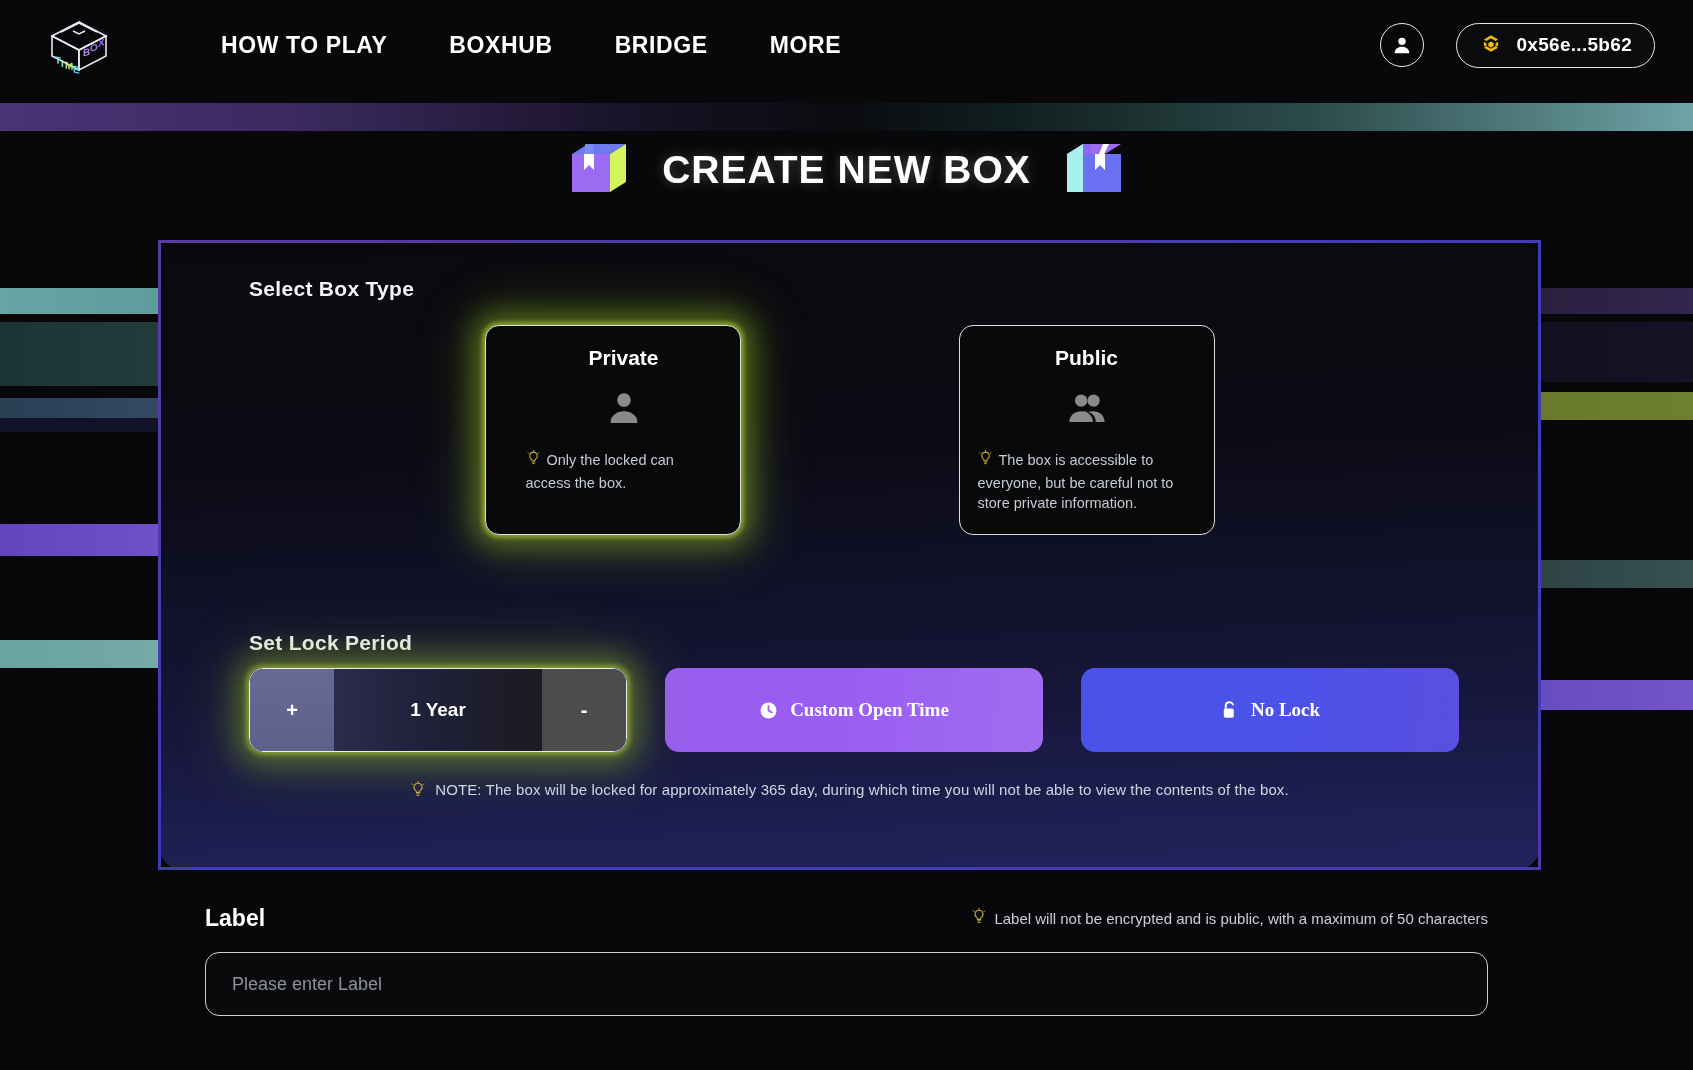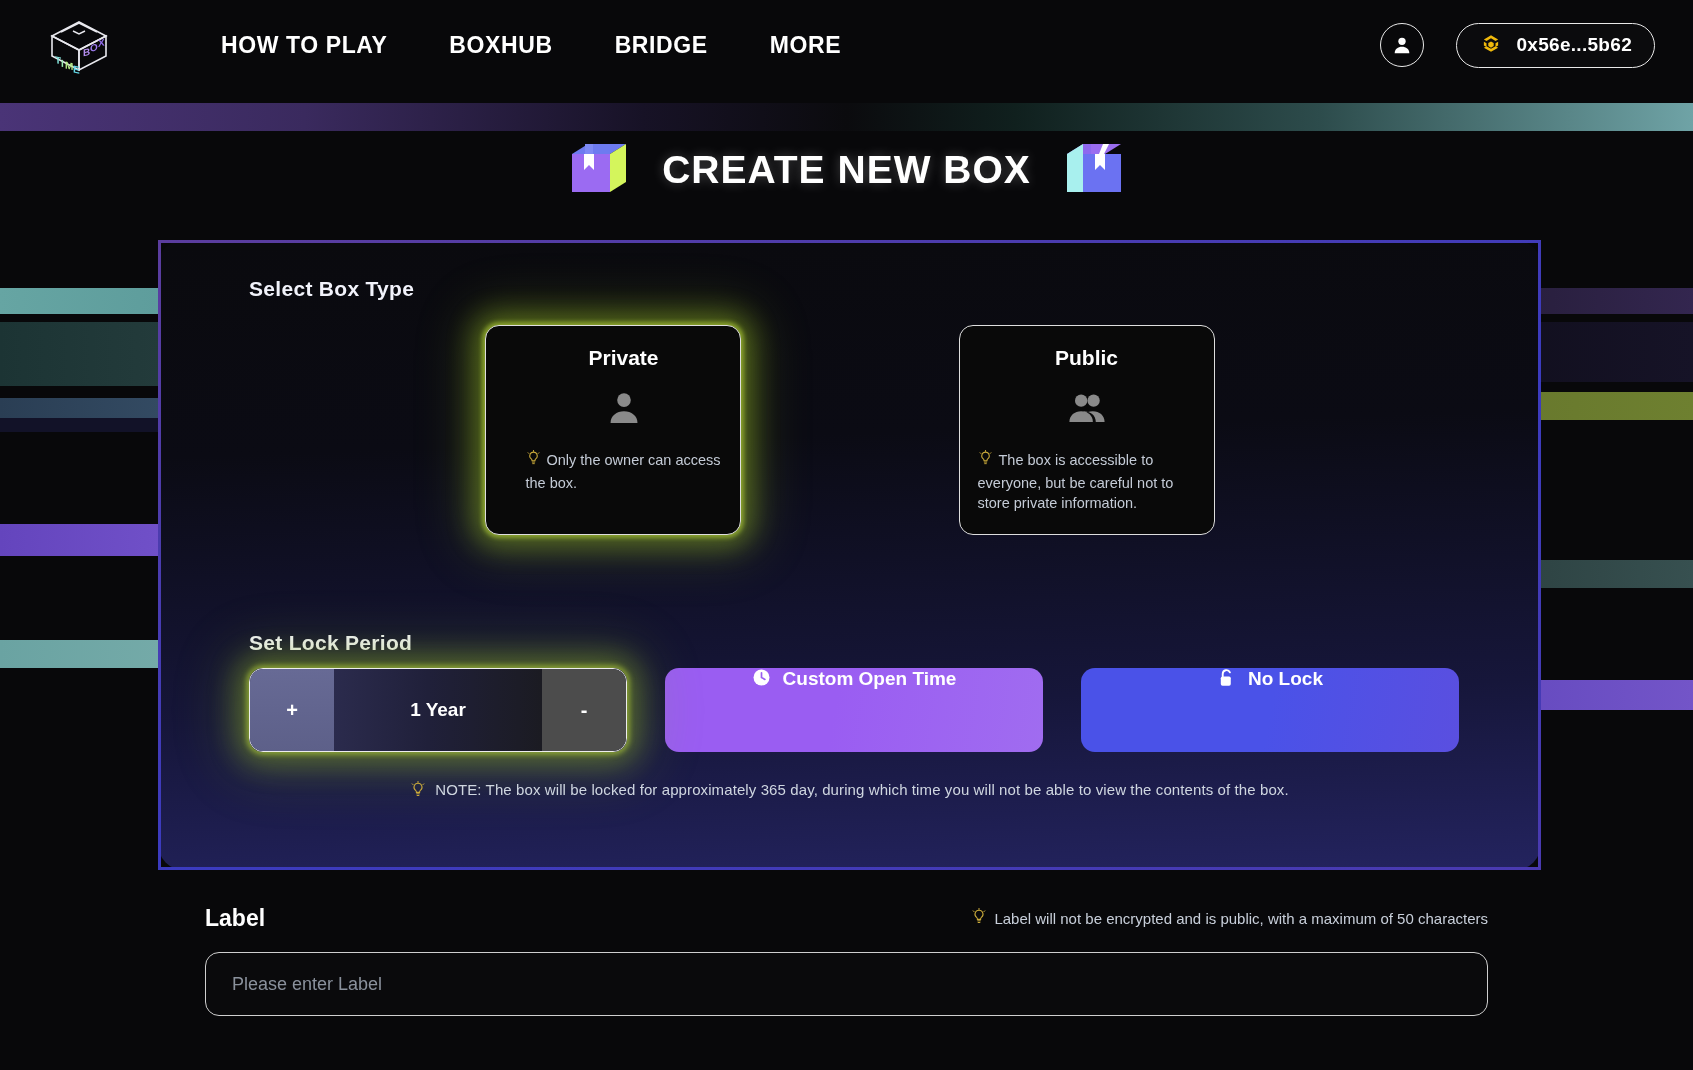"Only the owner can access" span { text: owner -> locked }
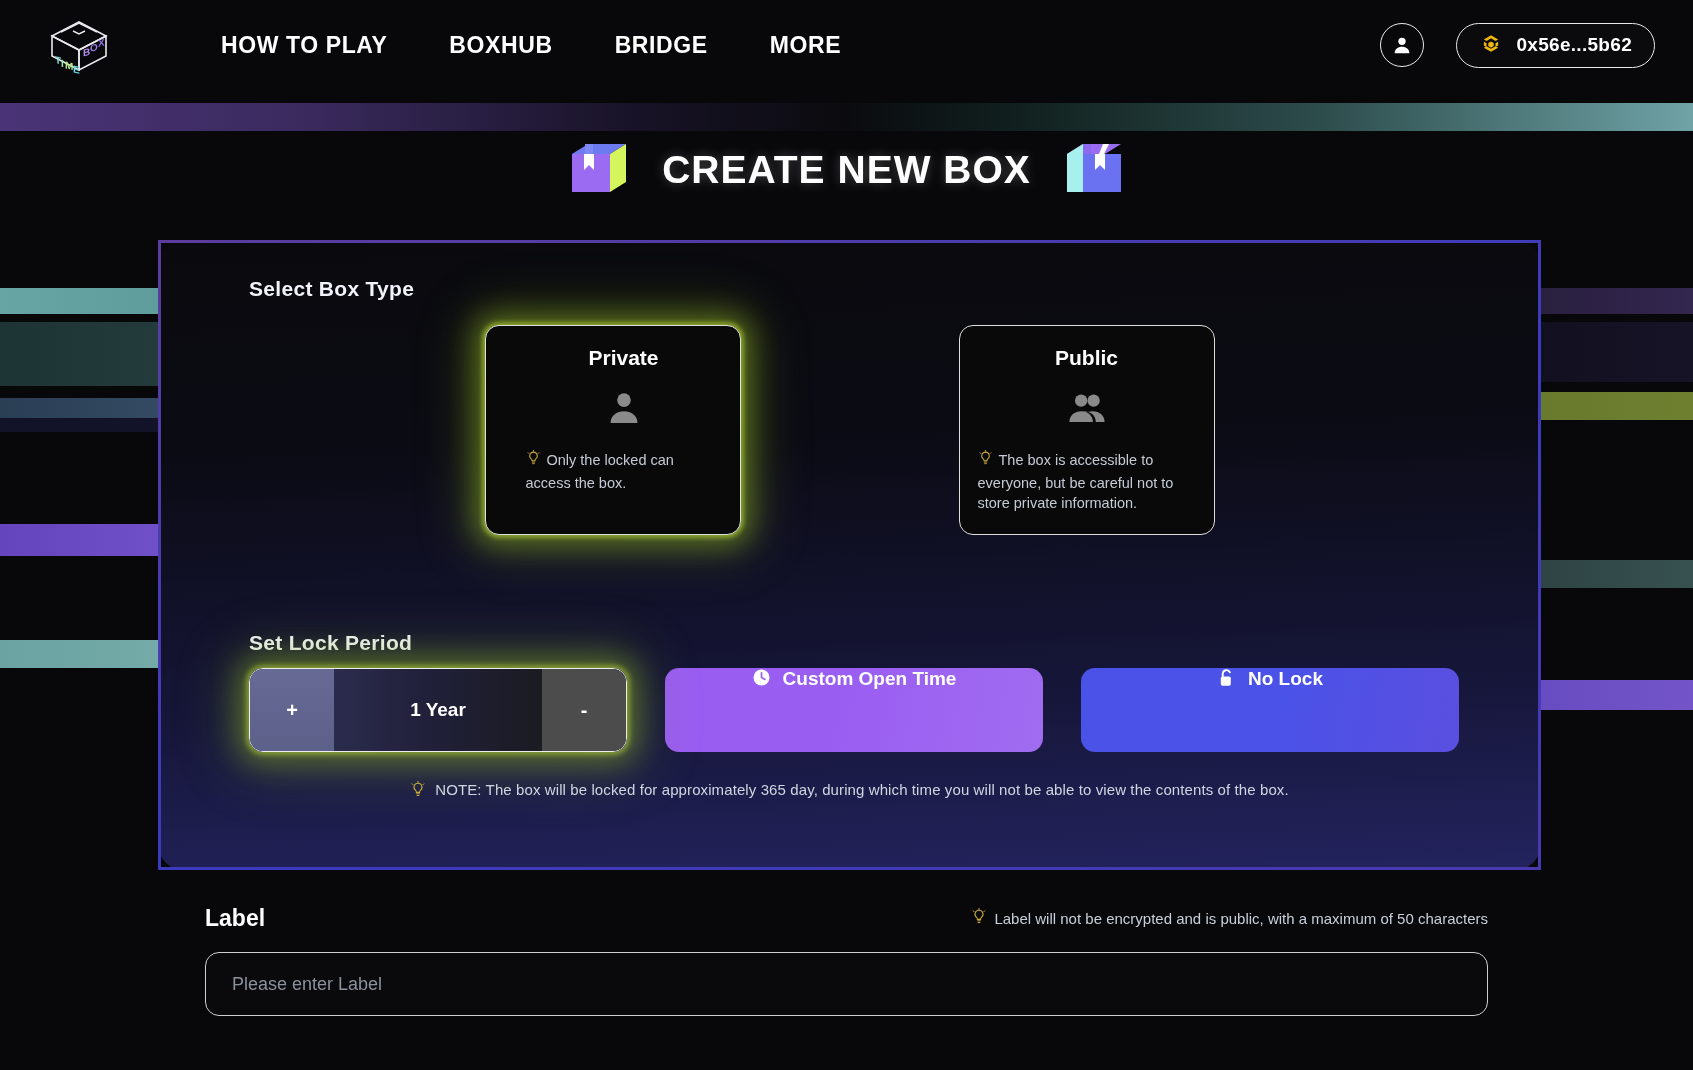"Custom Open Time" .pill-btn { align-items: none -> center; font-family: none -> Liberation Serif, serif }
